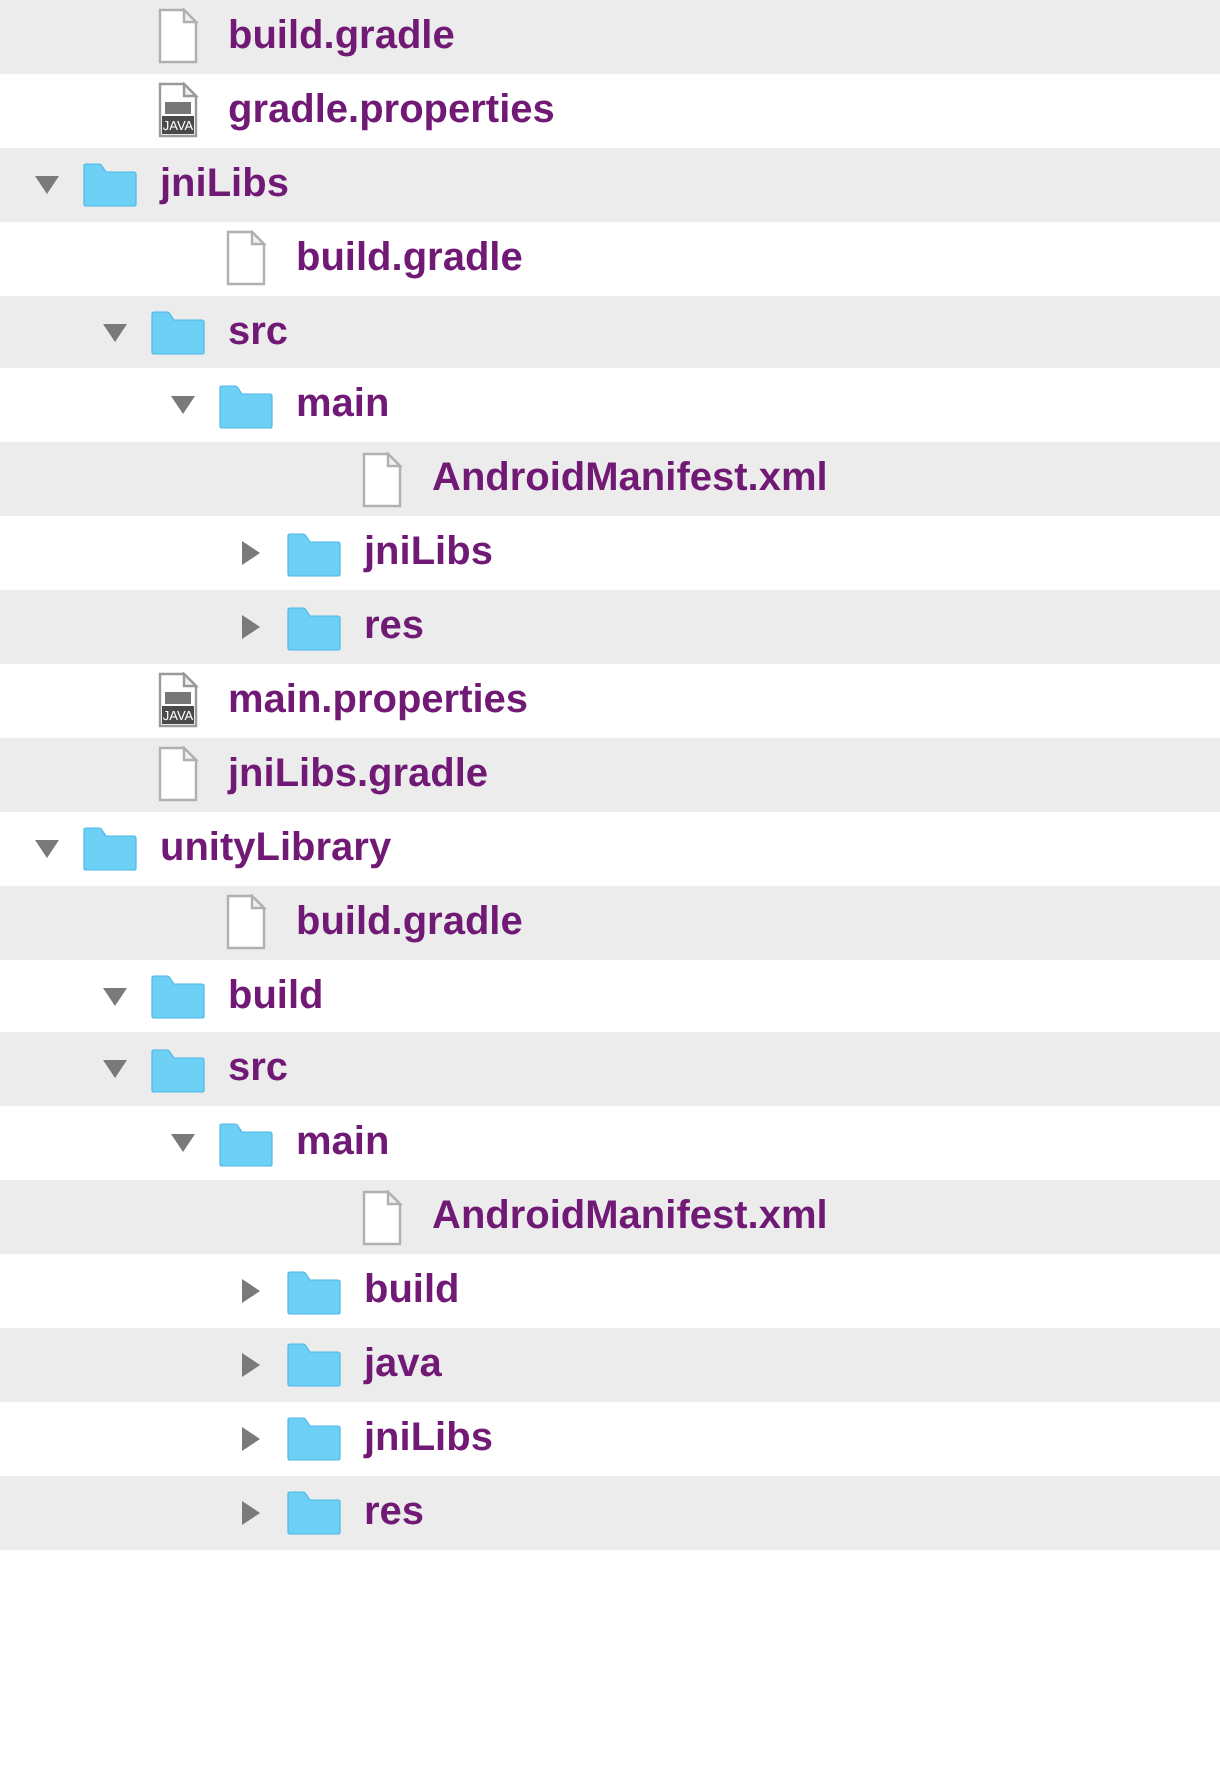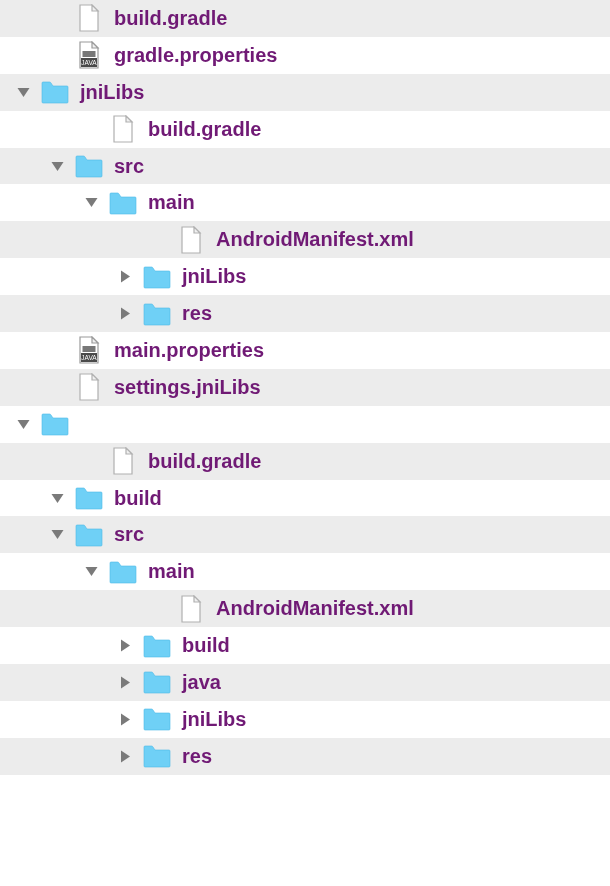"settings.jniLibs" span.label { text: settings.jniLibs -> jniLibs.gradle }
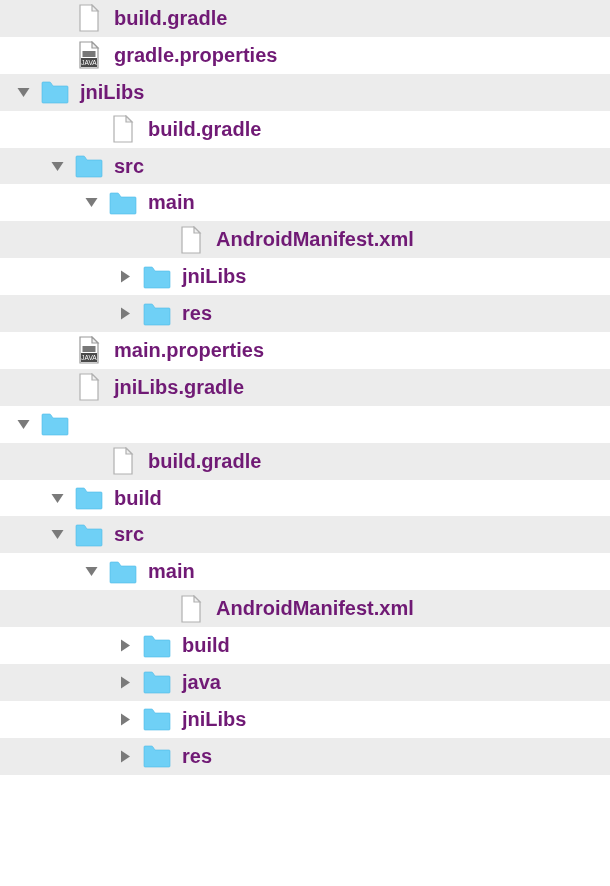"unityLibrary" span.label { html: none -> <span>unityLibrary</span> }
